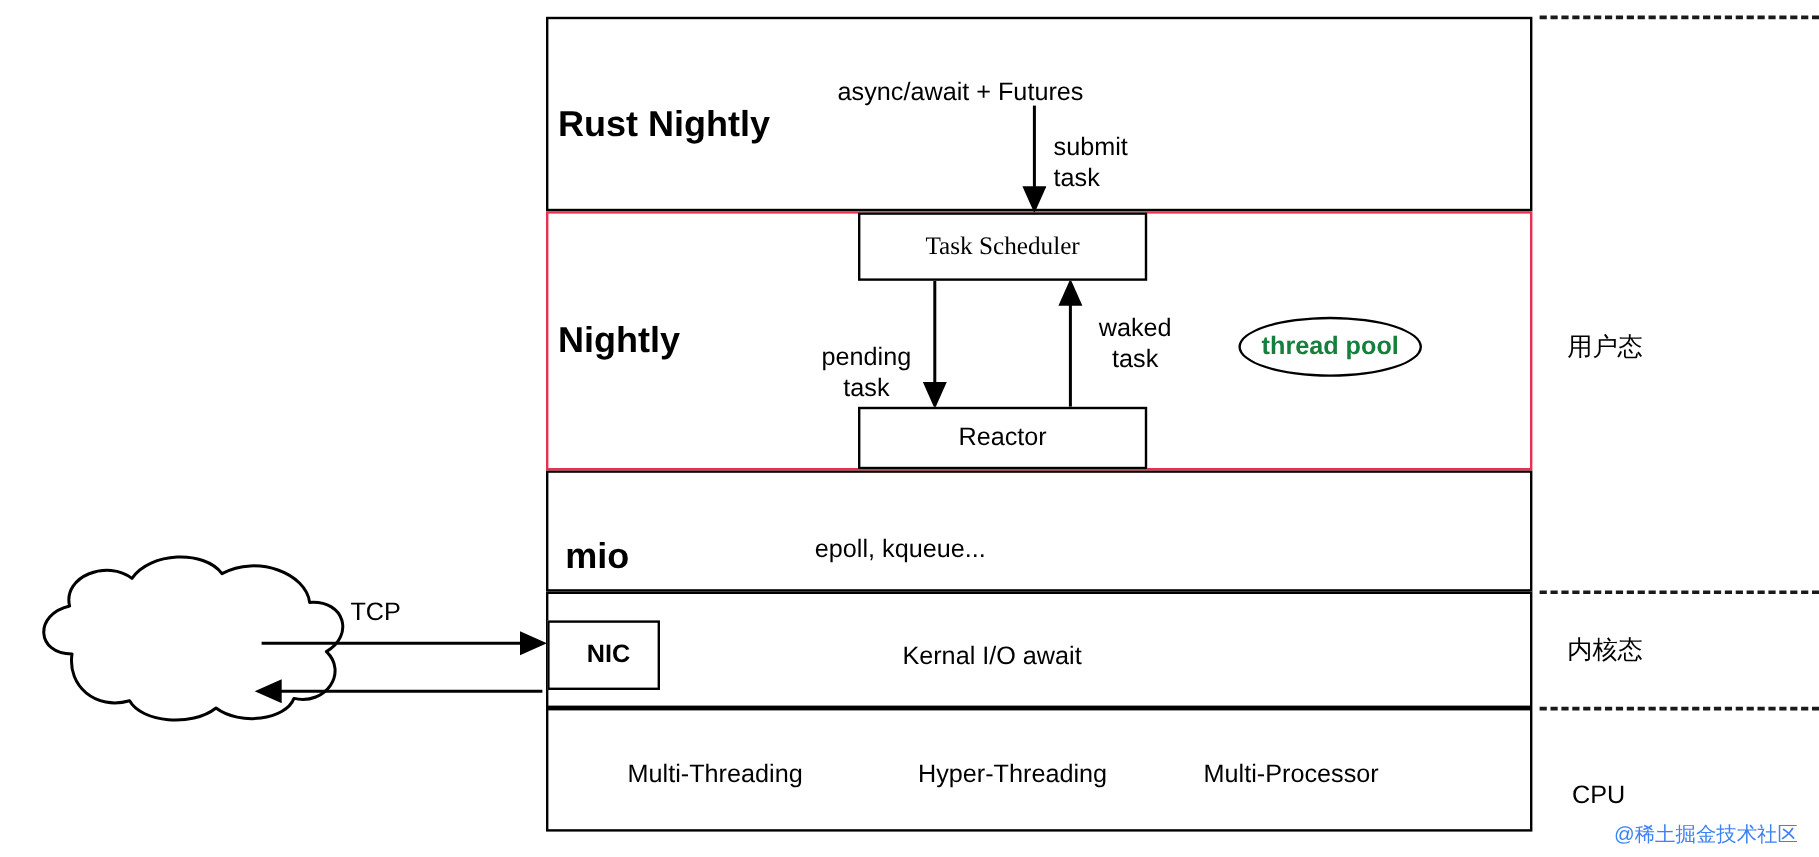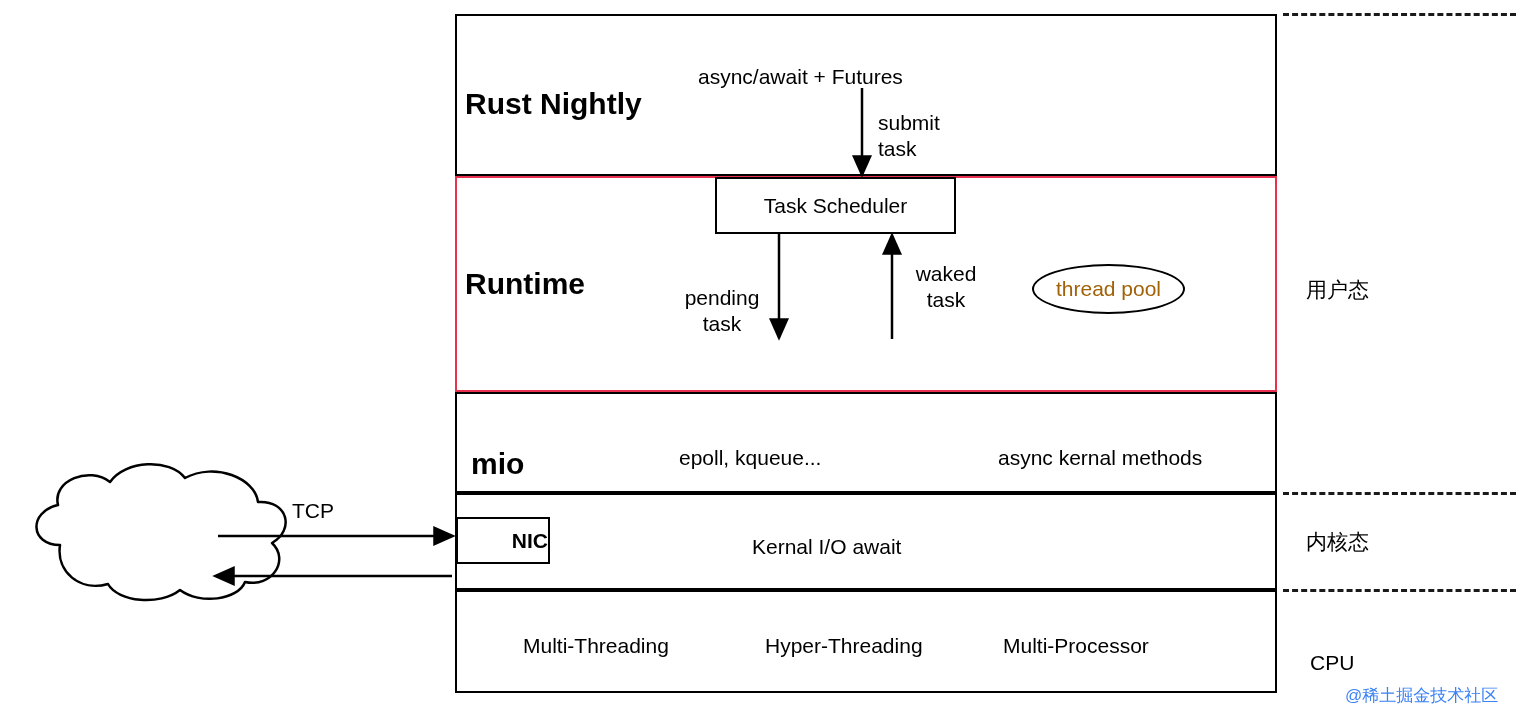"Task Scheduler" div.inner-box { font-family: none -> Liberation Serif, serif }
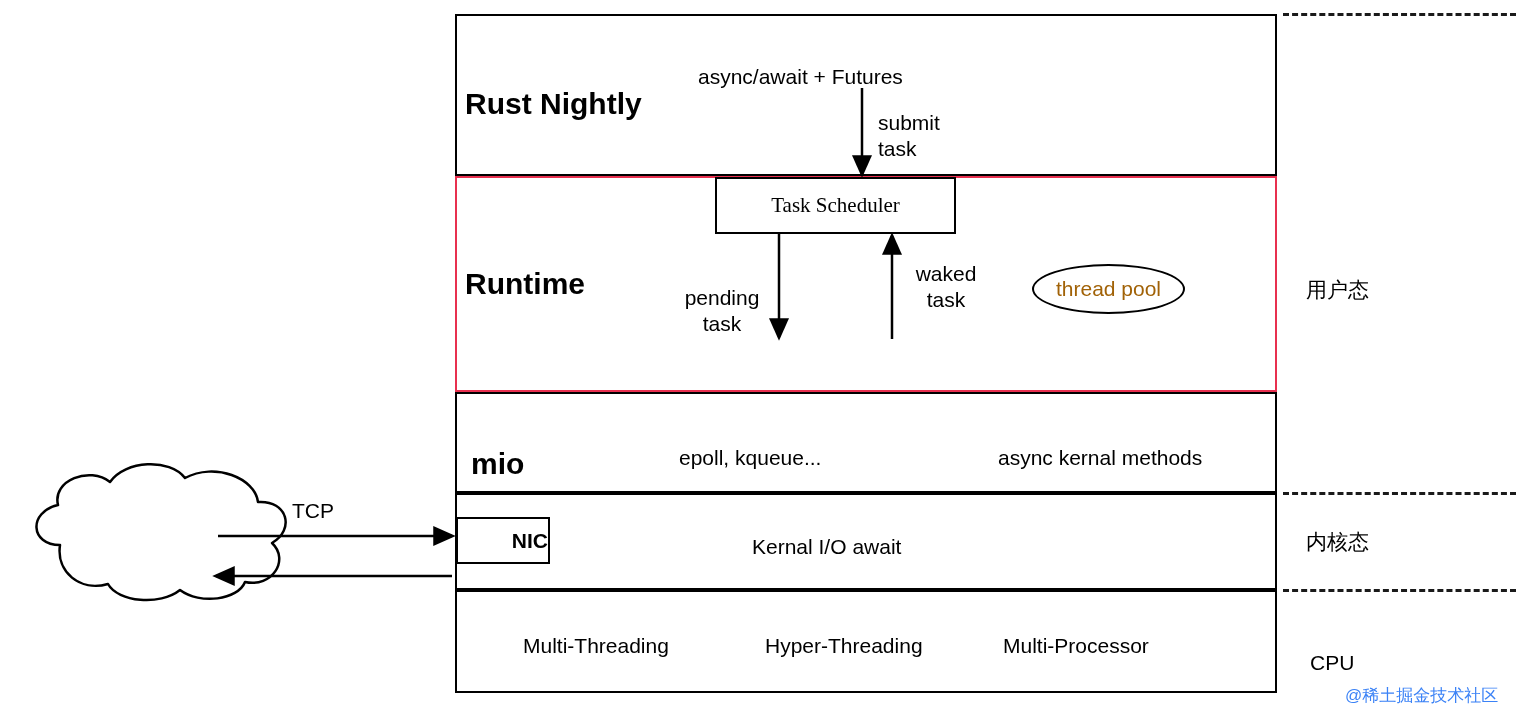"Runtime" div.label { text: Runtime -> Nightly }
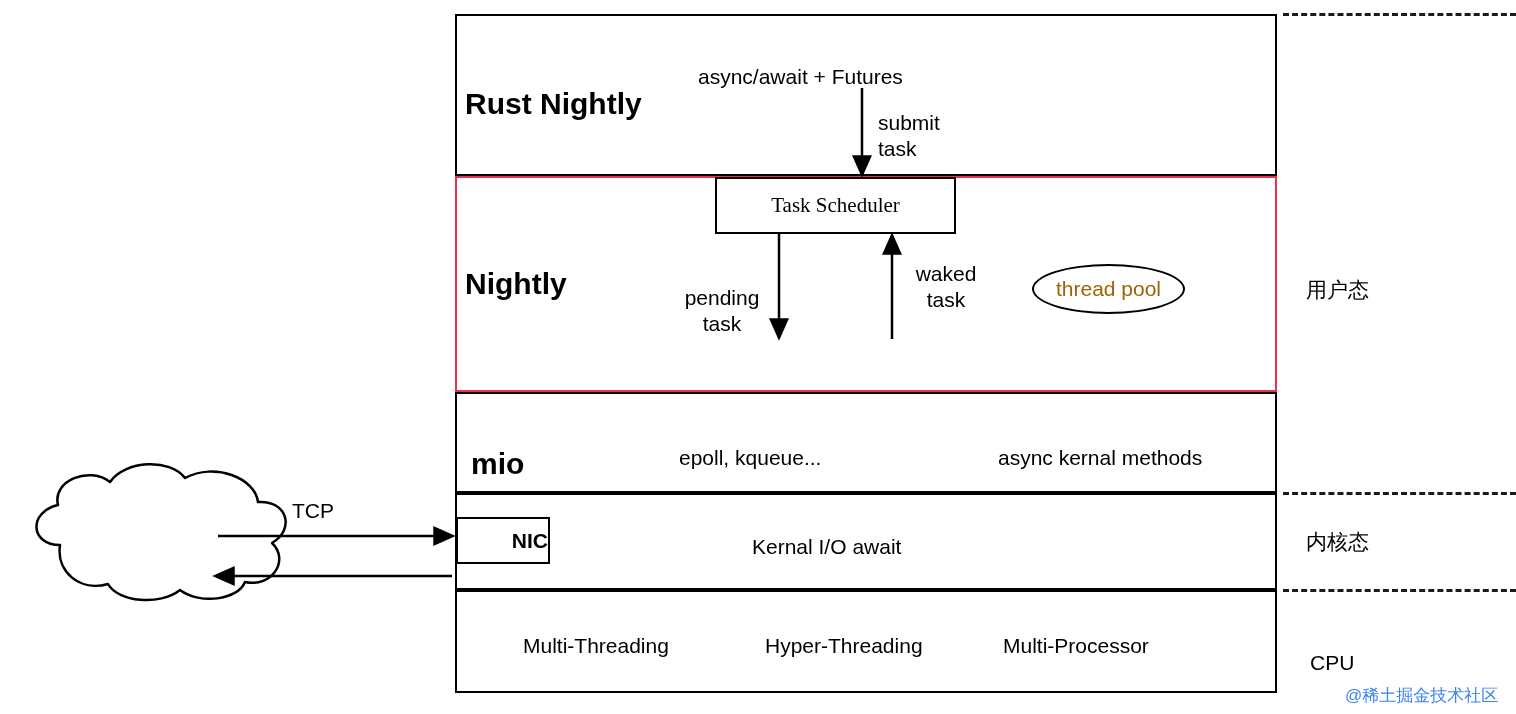"thread pool" .ellipse { color: #a16207 -> #15803d; font-weight: none -> bold }
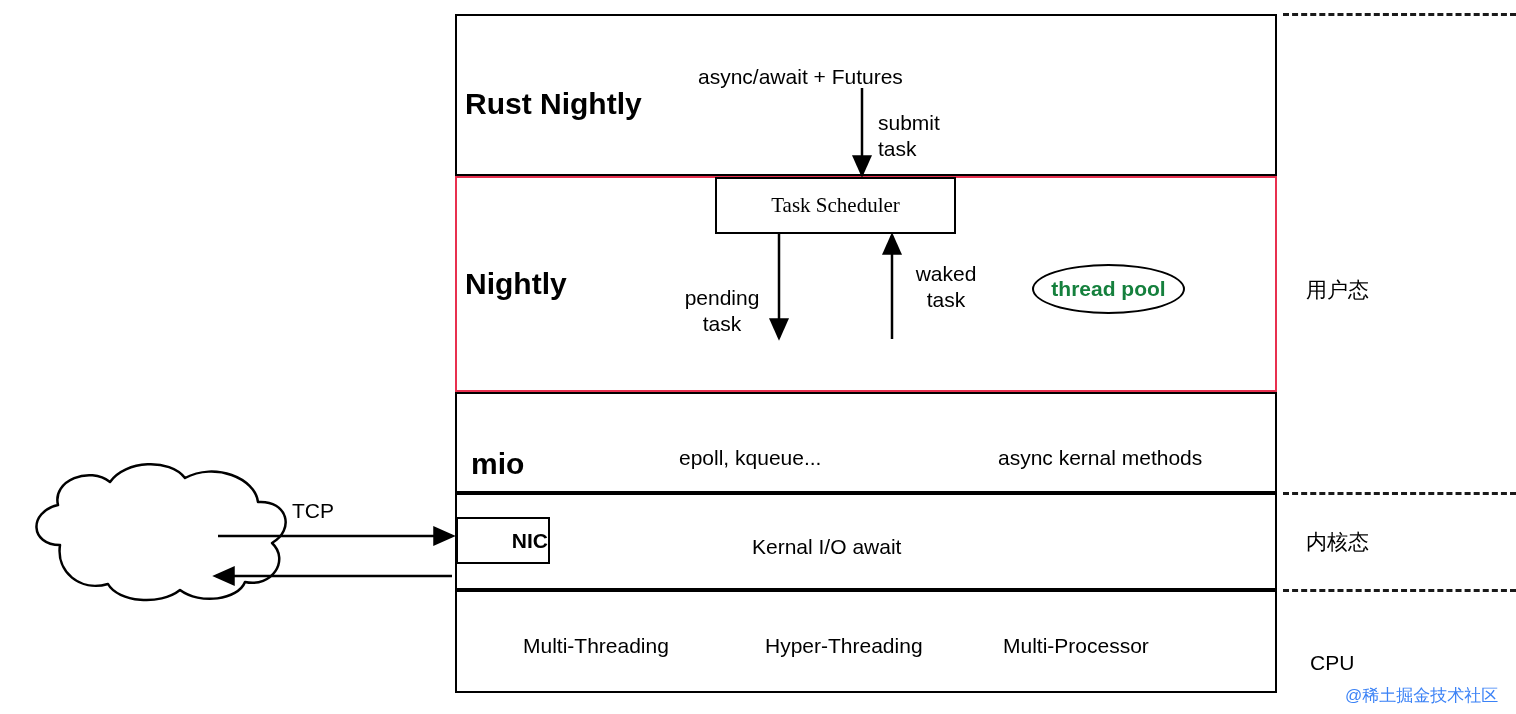"Reactor" div.inner-box { html: none -> <div>Reactor</div> }
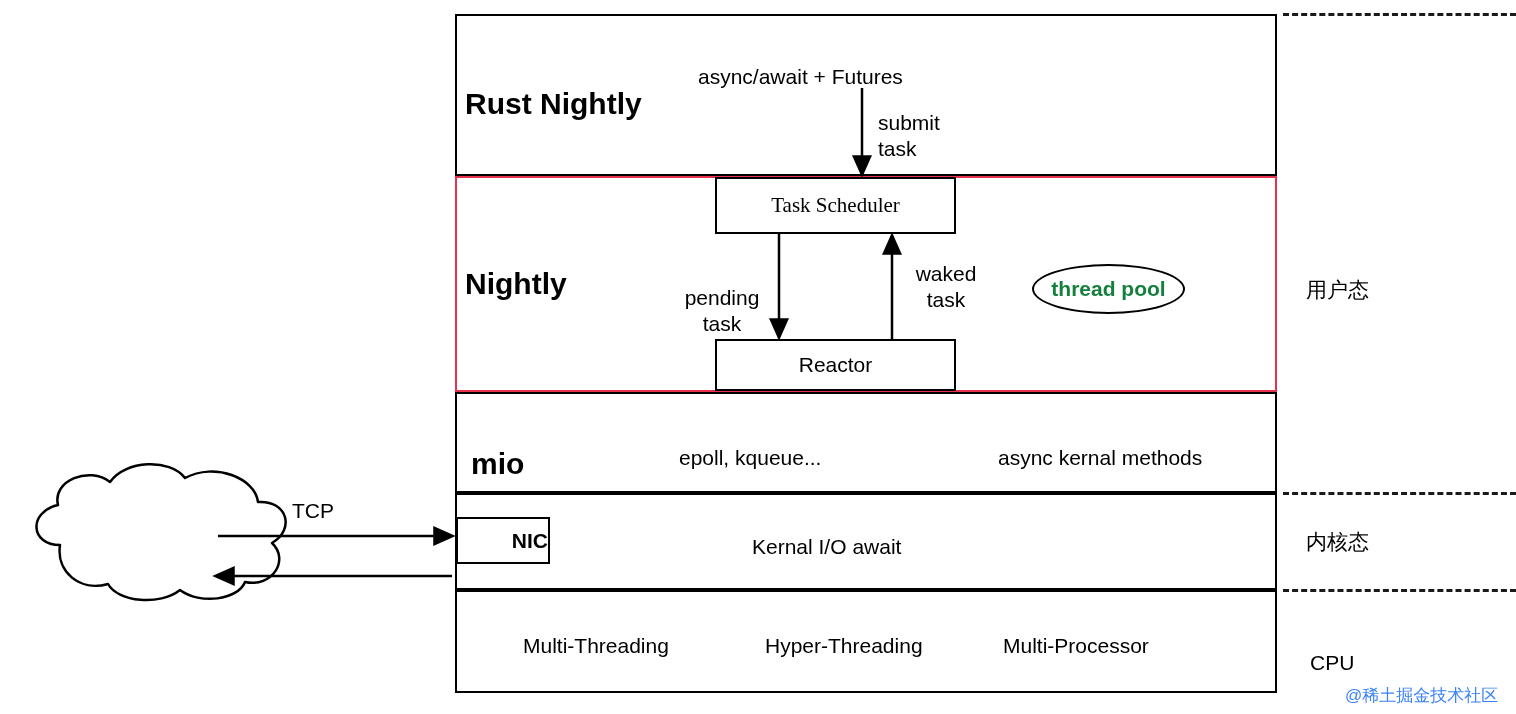"async kernal methods" div.label { html: <div>async kernal methods</div> -> none }
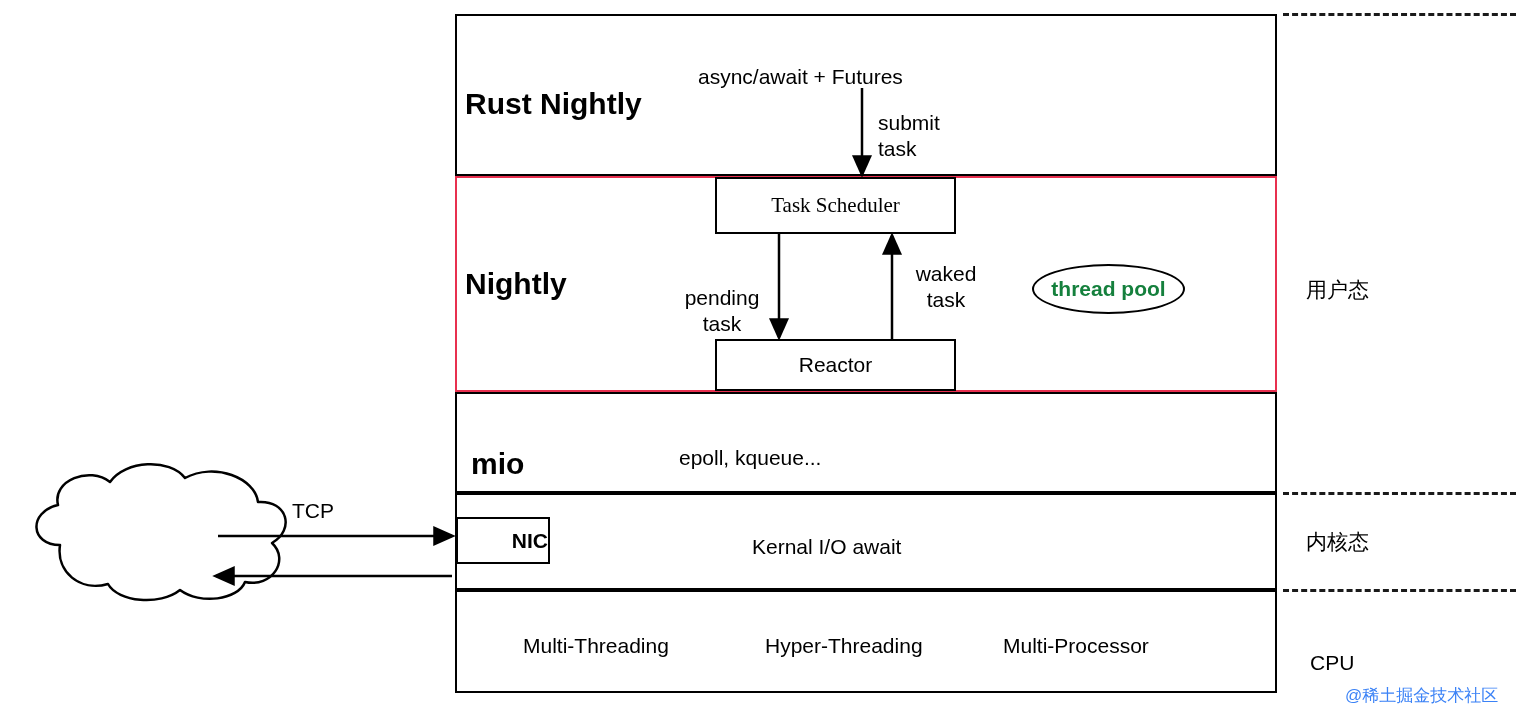"NIC" div.inner-box { height: 47px -> 58px; justify-content: flex-end -> center }
